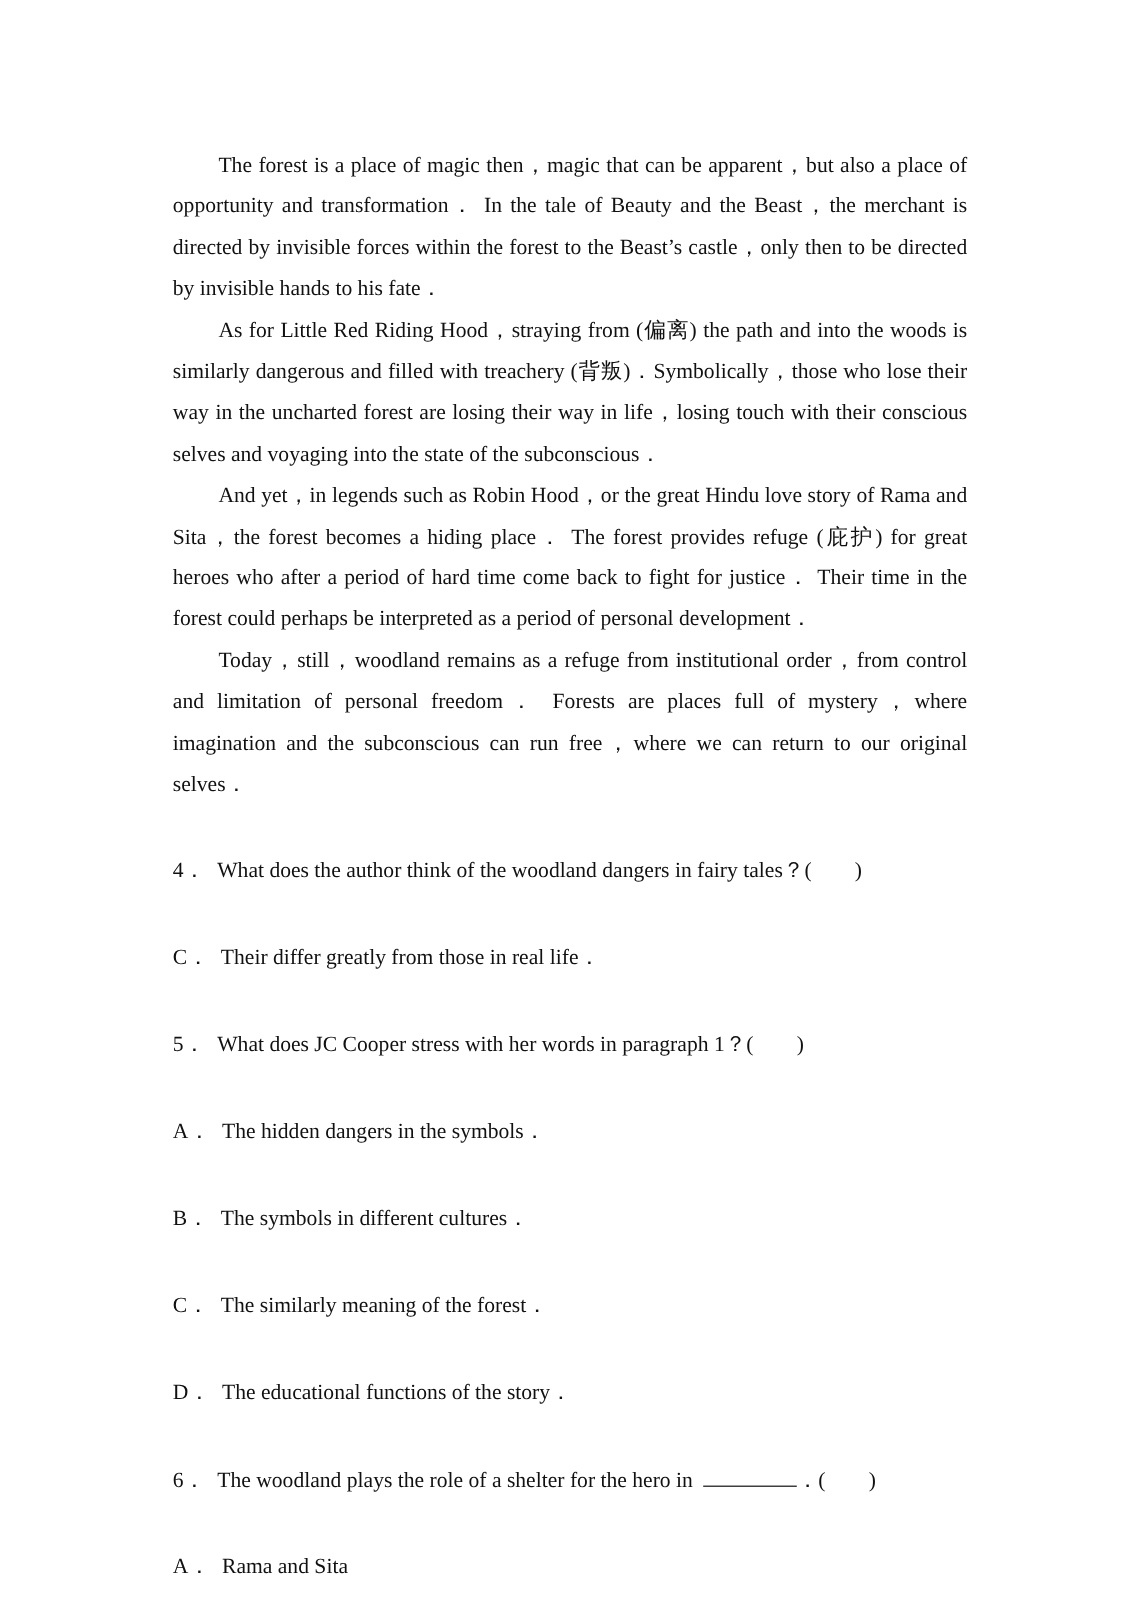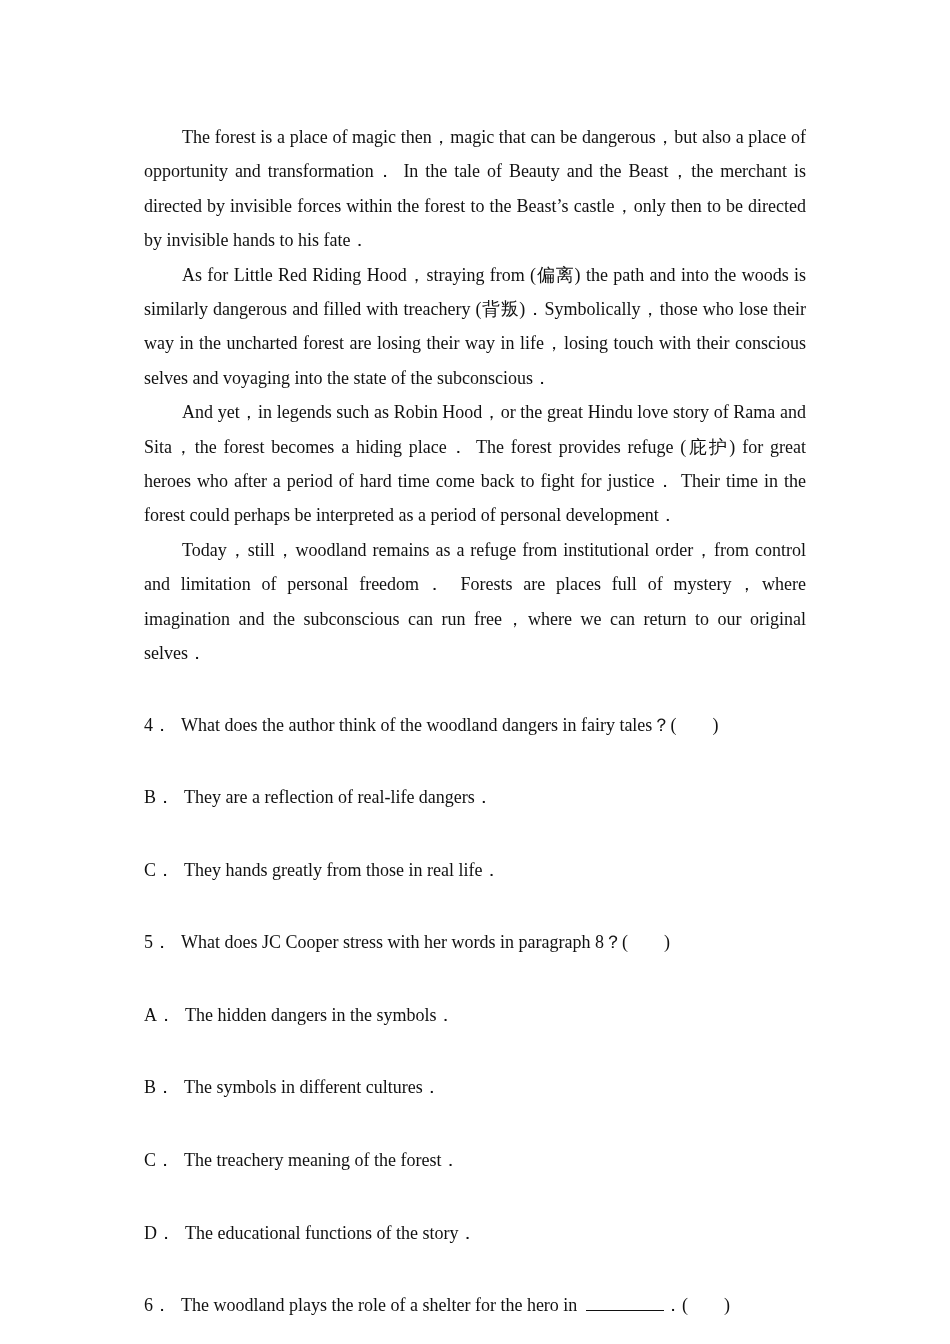"The forest is a place" span { text: dangerous -> apparent }
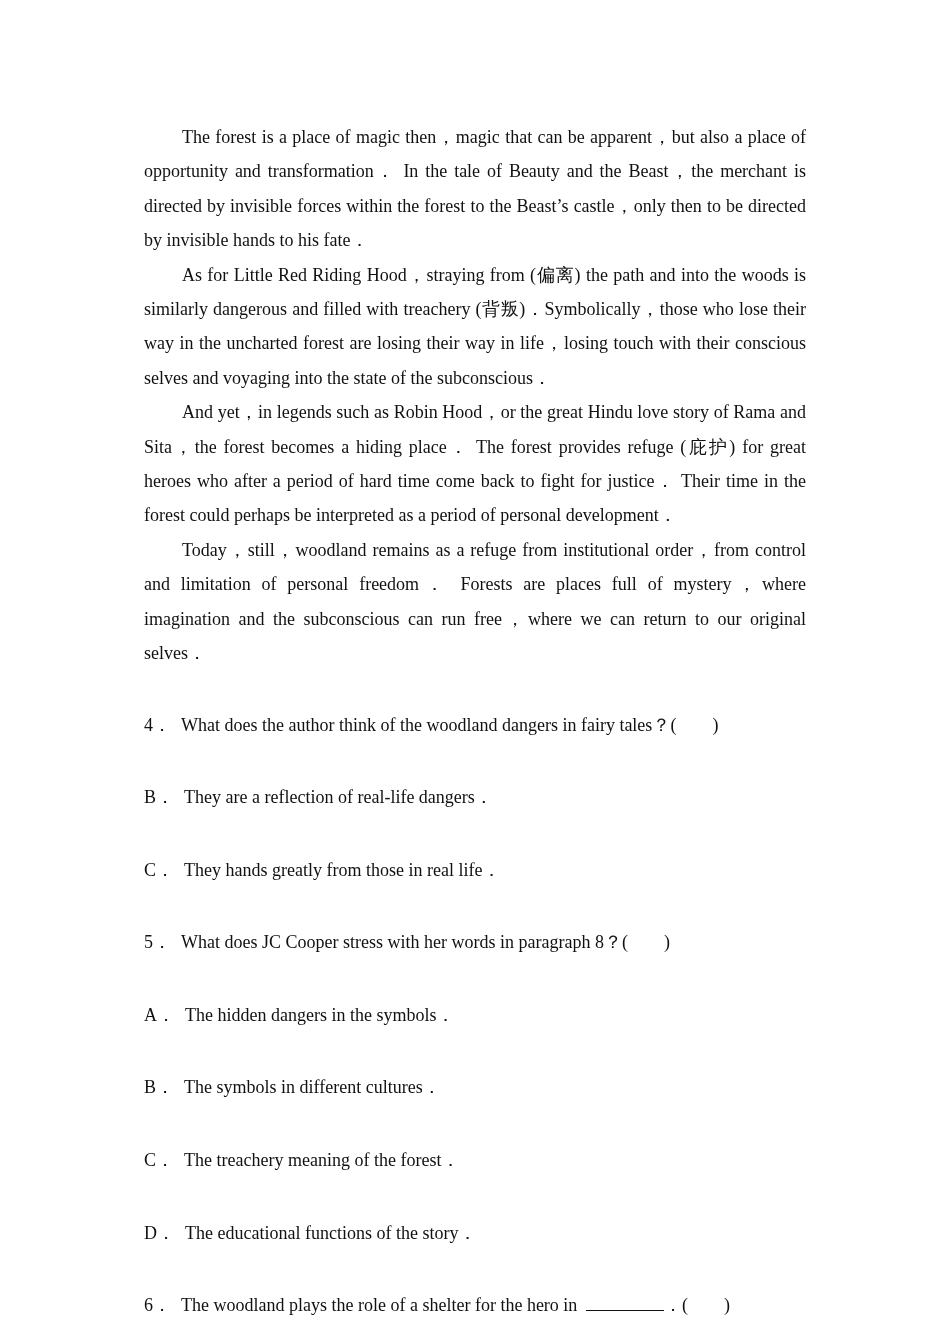"B． They are a reflection" div.line { html: <div><span>B．</span><span>They are a reflection of real-life dangers．</span></div> -> none }
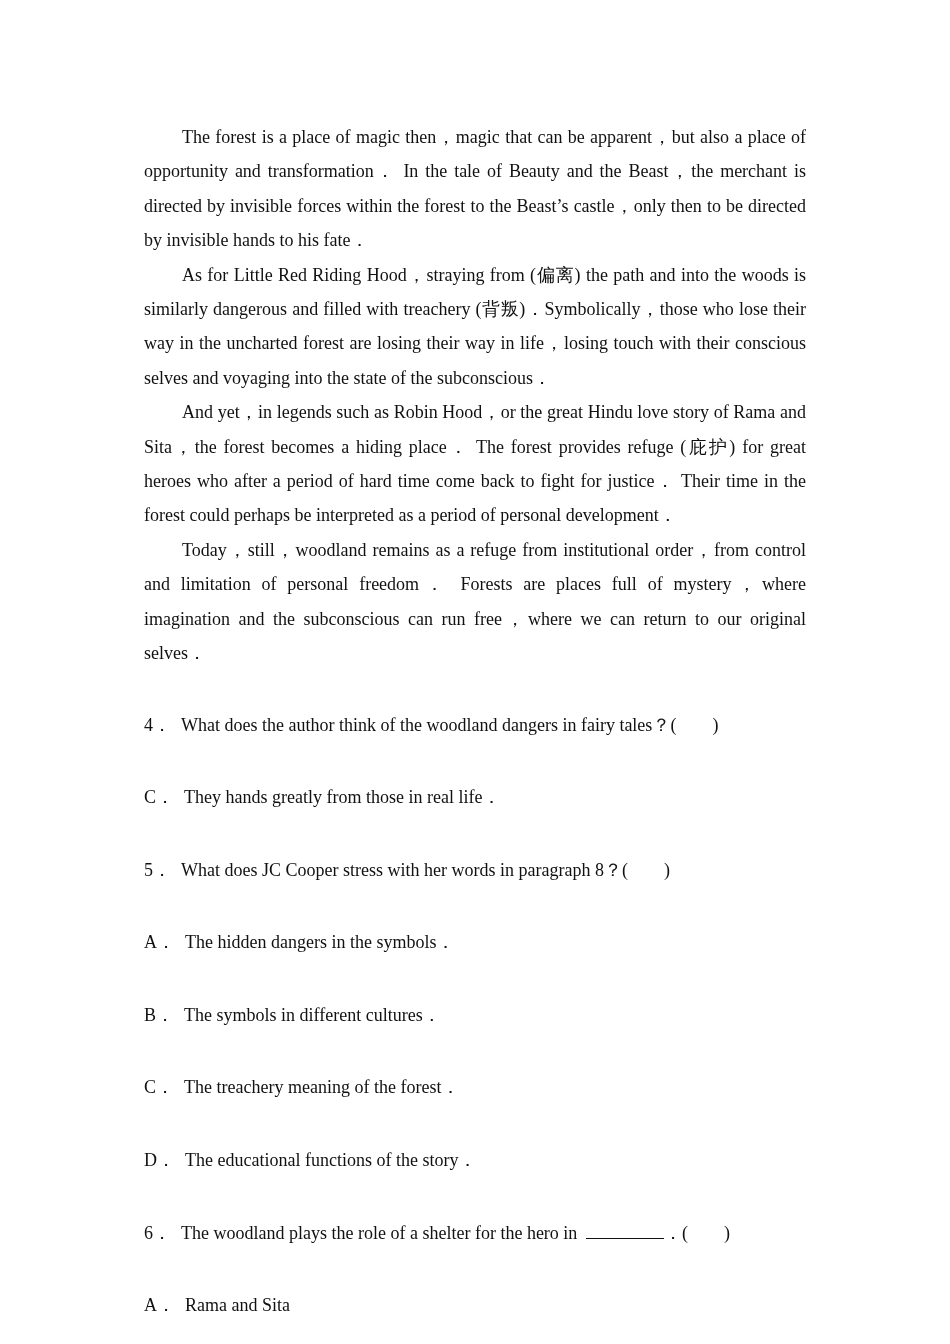"They hands greatly from those" span { text: They hands -> Their differ }
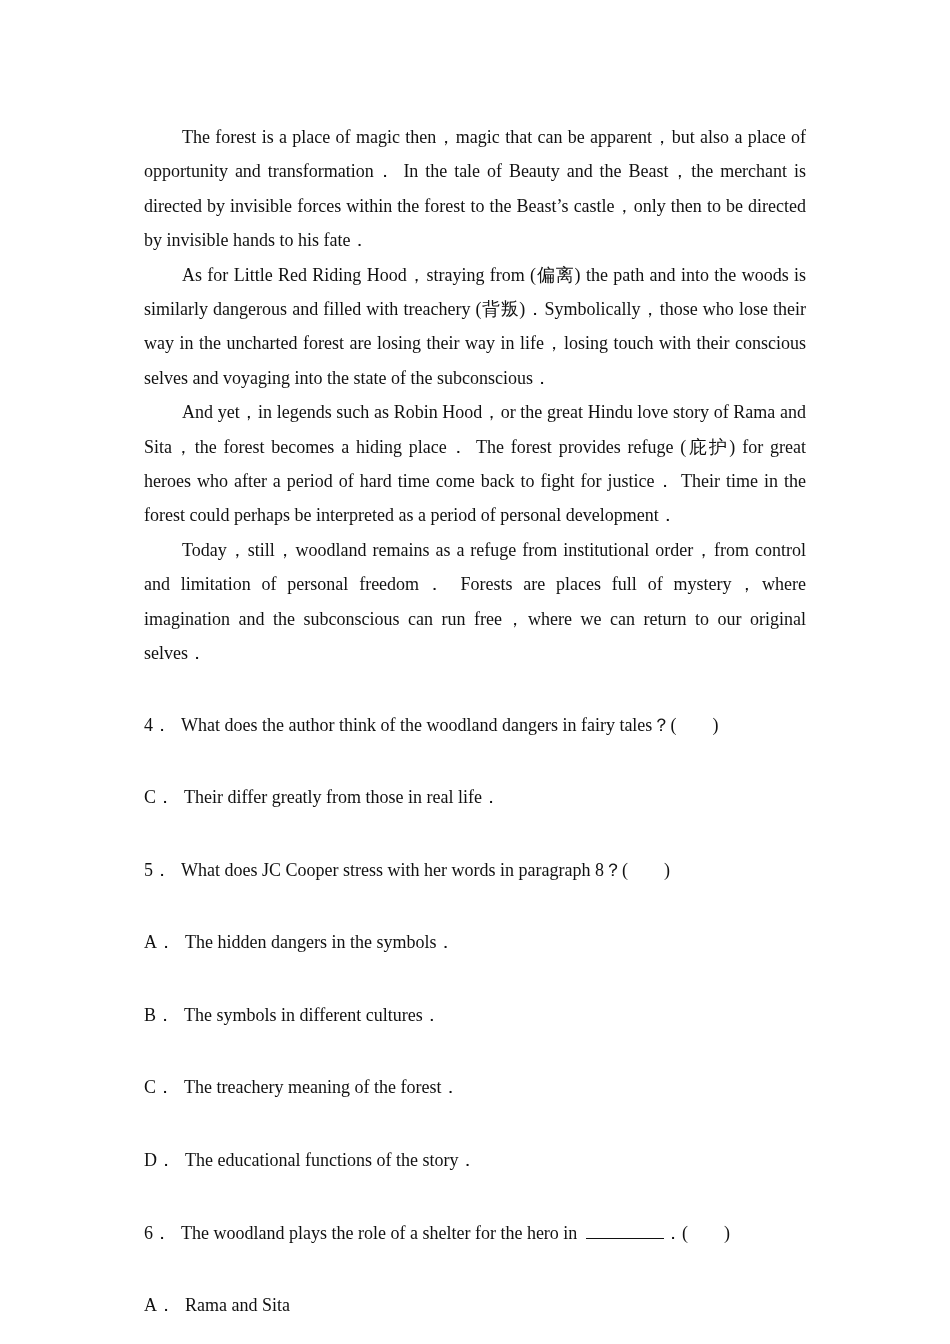"What does JC Cooper stress" span { text: 8 -> 1 }
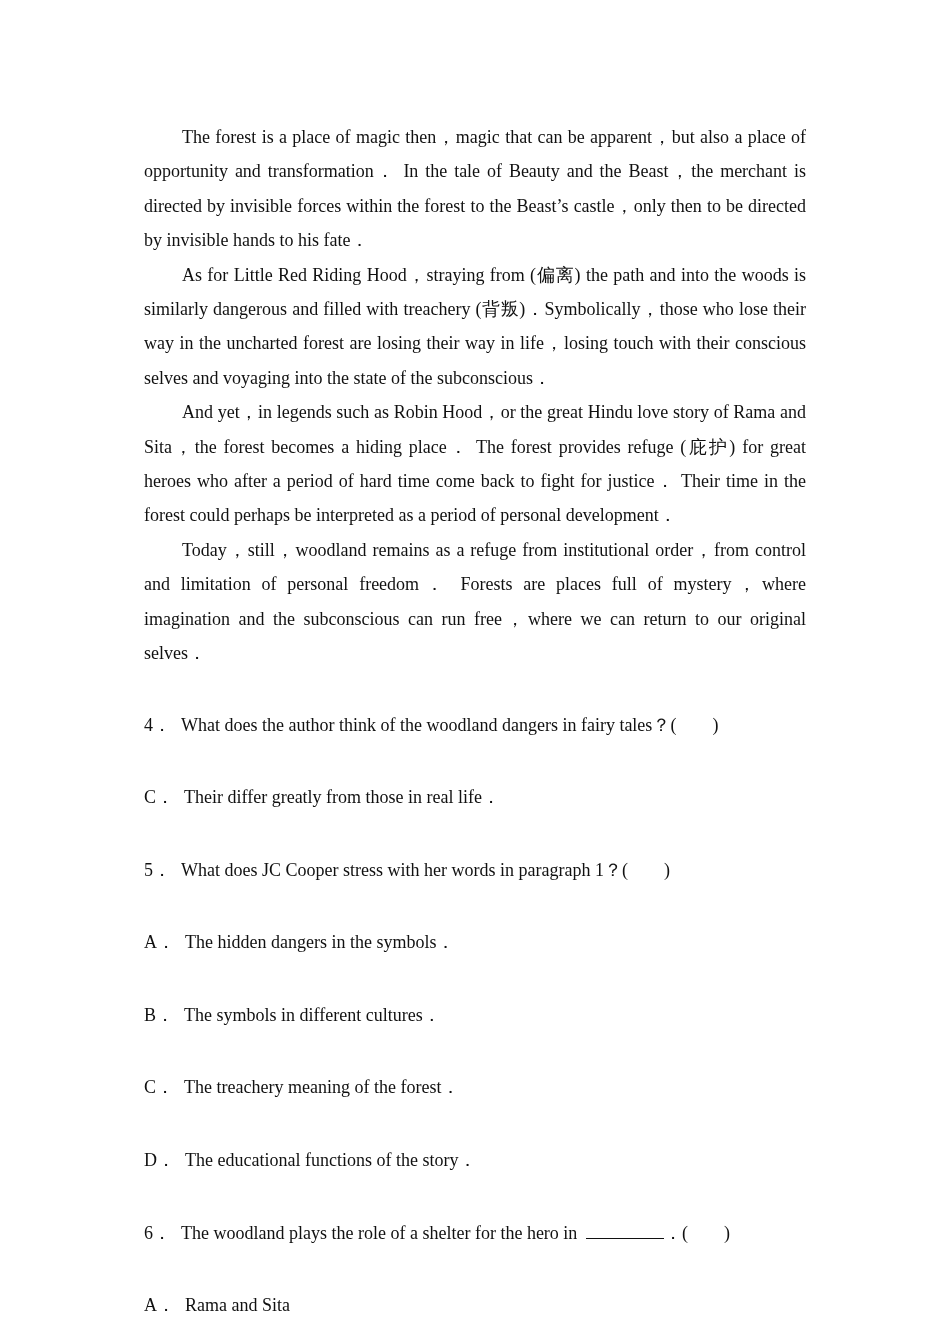"The treachery meaning of the" span { text: treachery -> similarly }
